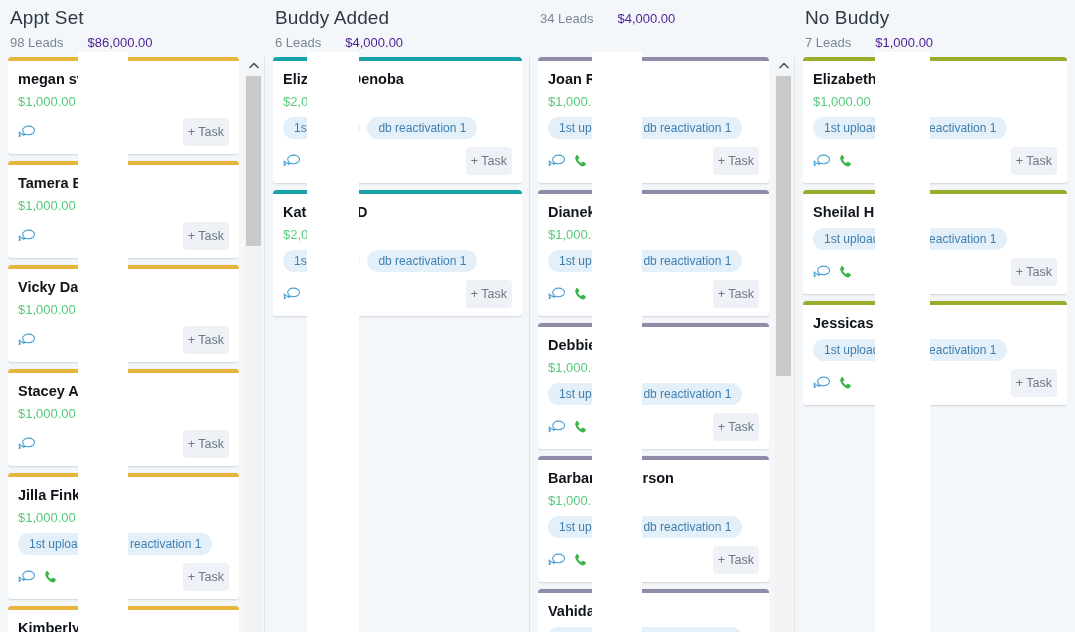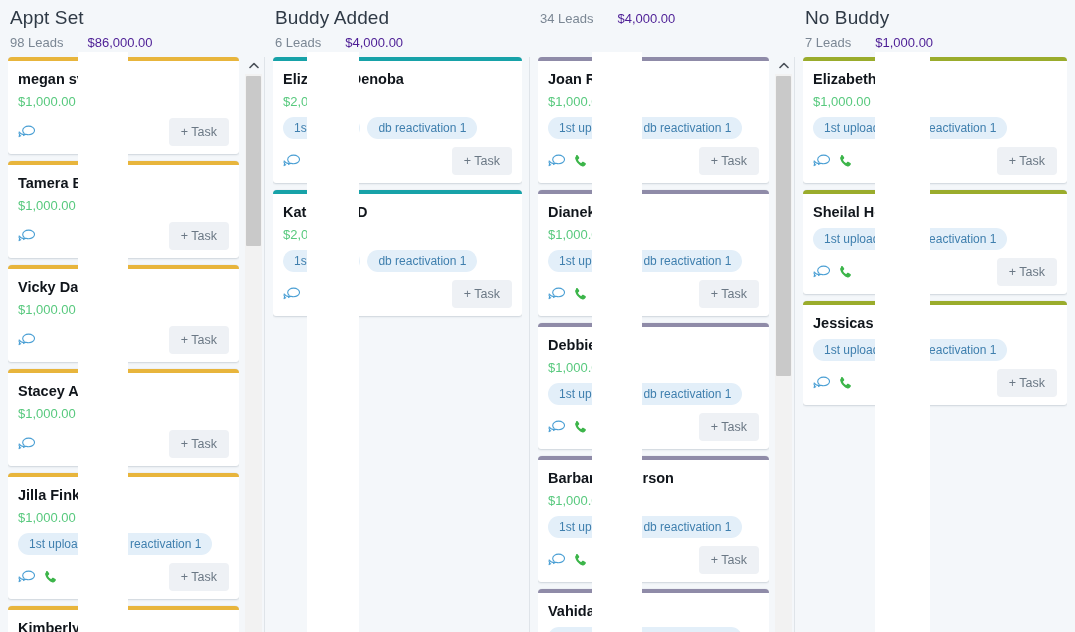"+ Task" .task-btn { padding: 7px 12px -> 7px 5px }
